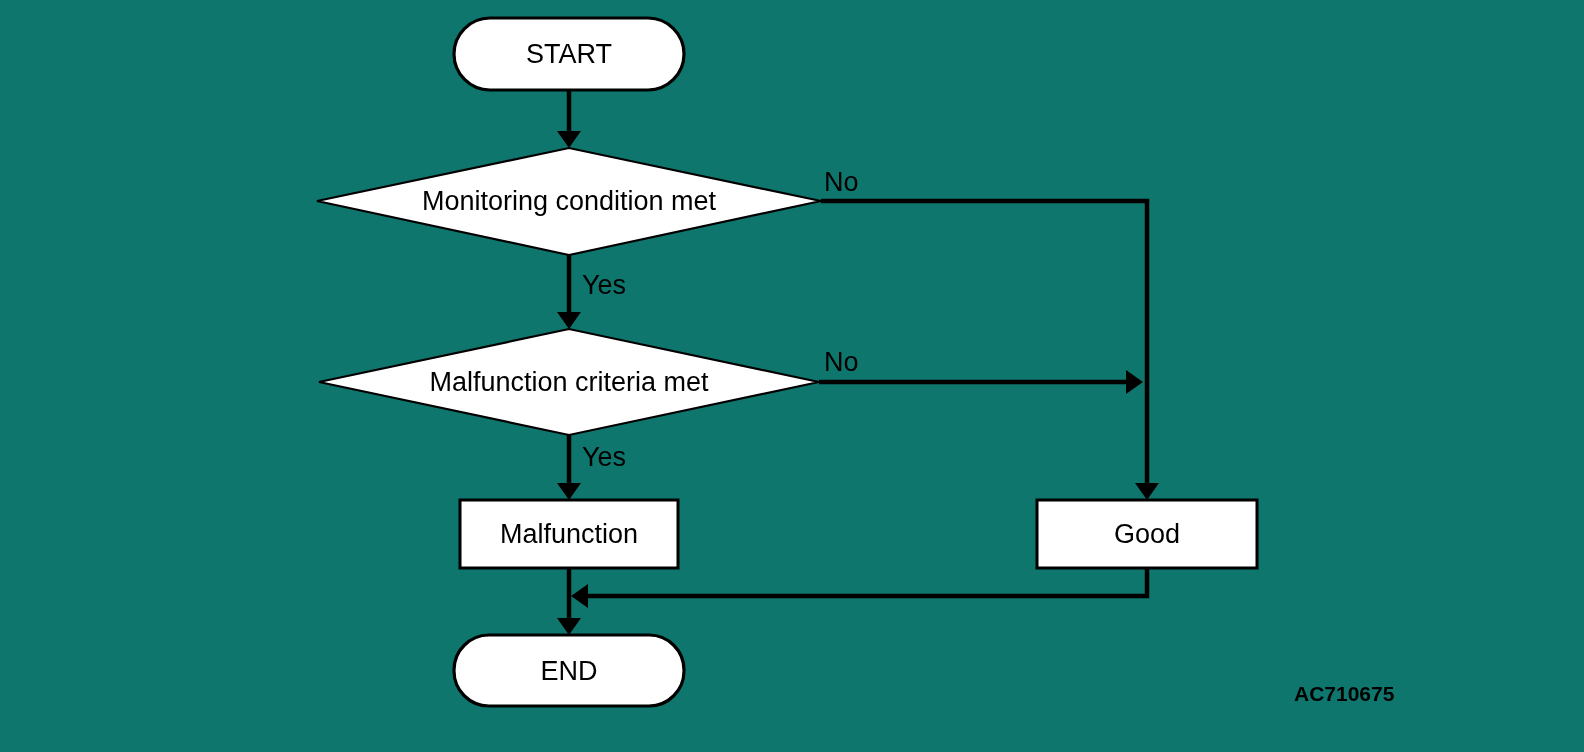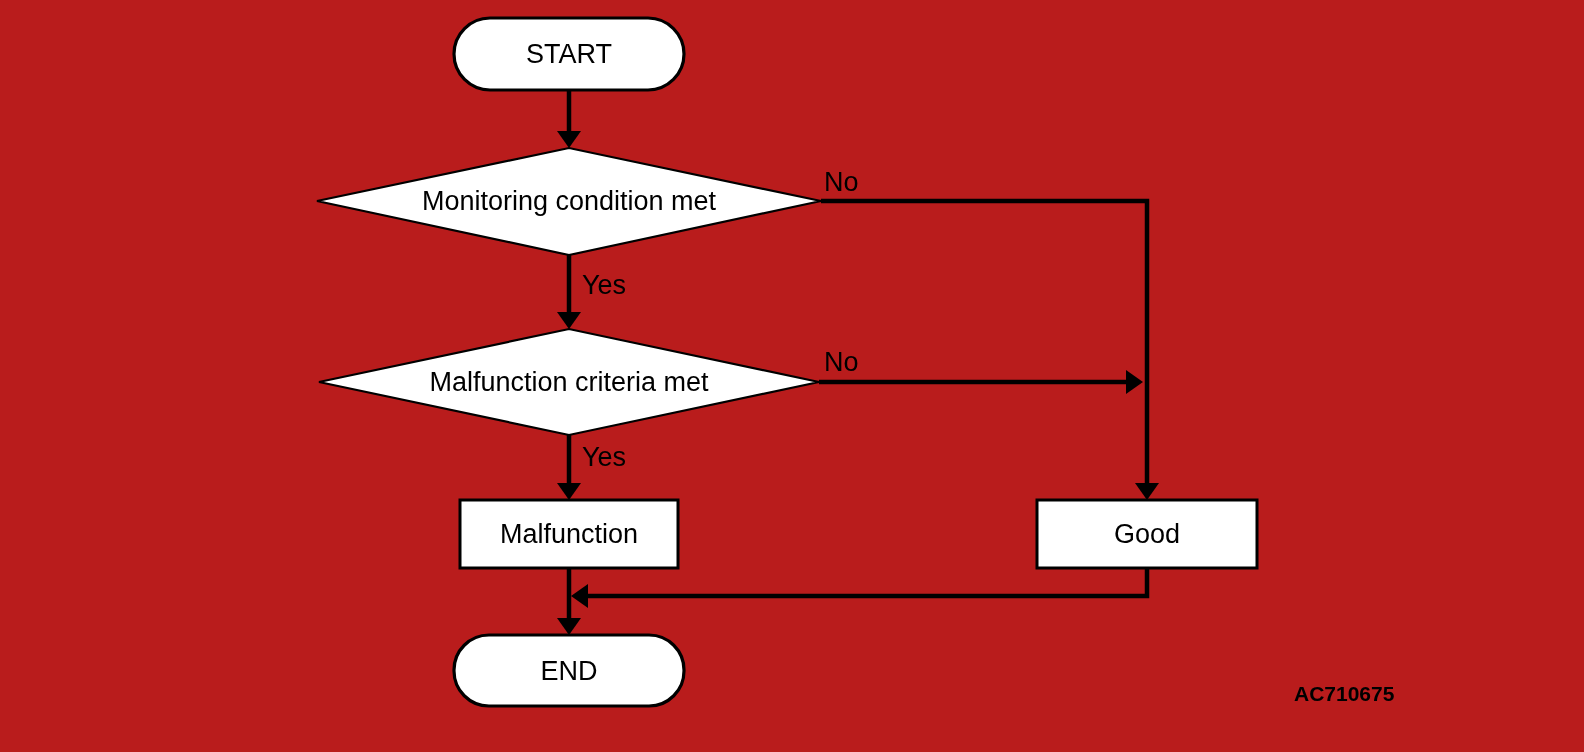"START" .canvas { background: #b91c1c -> #0f766e }
